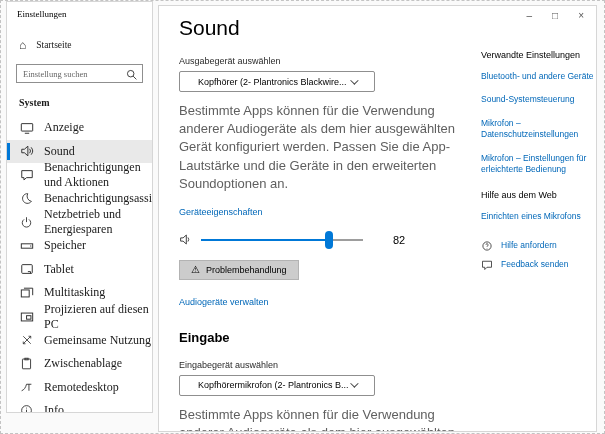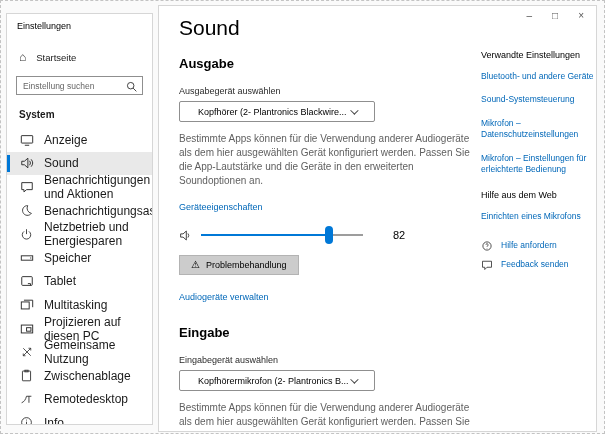"Einstellungen" .sidebar { font-family: none -> Liberation Serif, serif; top: 12px -> 0 }
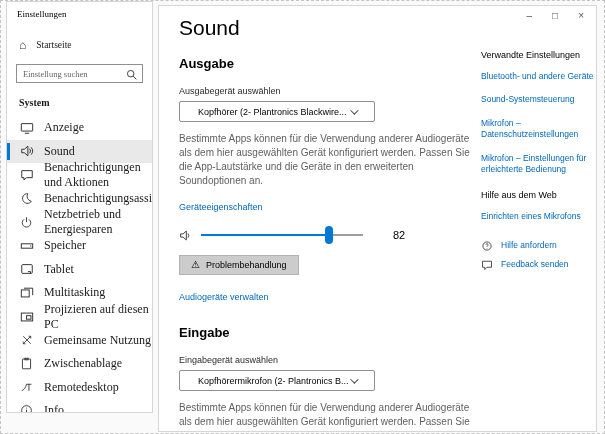"Ausgabe" div.sec-title { html: <div>Ausgabe</div> -> none }
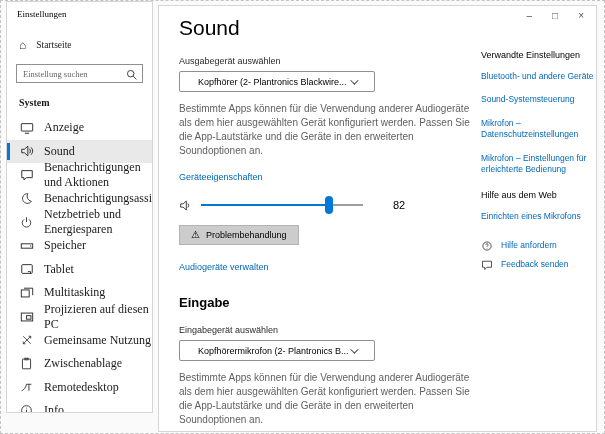"Bestimmte Apps können für die" .desc { font-size: 10px -> 13px }
